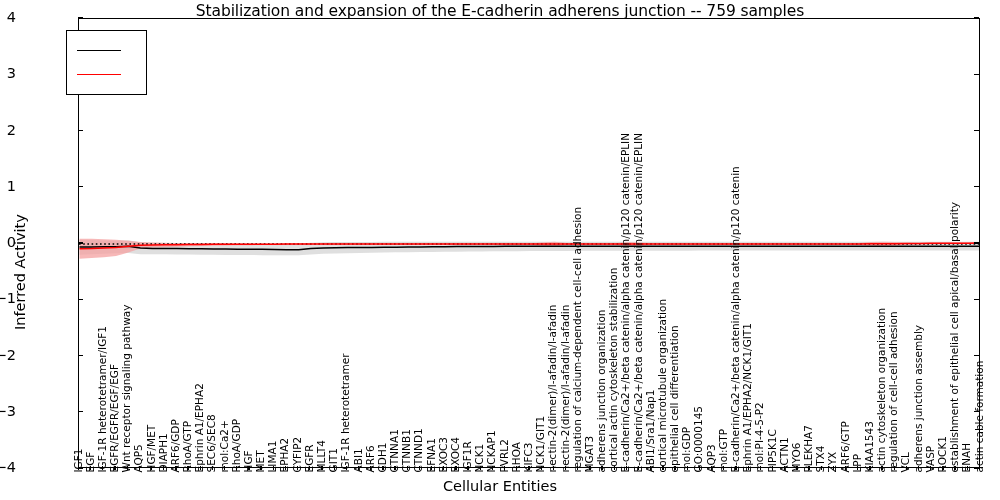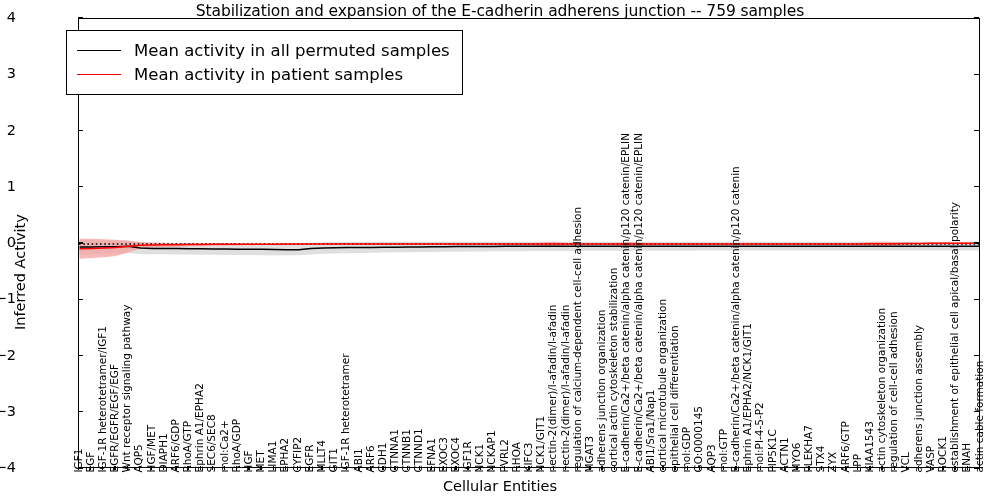"Mean activity in all permuted" span.legtxt { html: <span>Mean activity in all permuted samples</span> -> none }
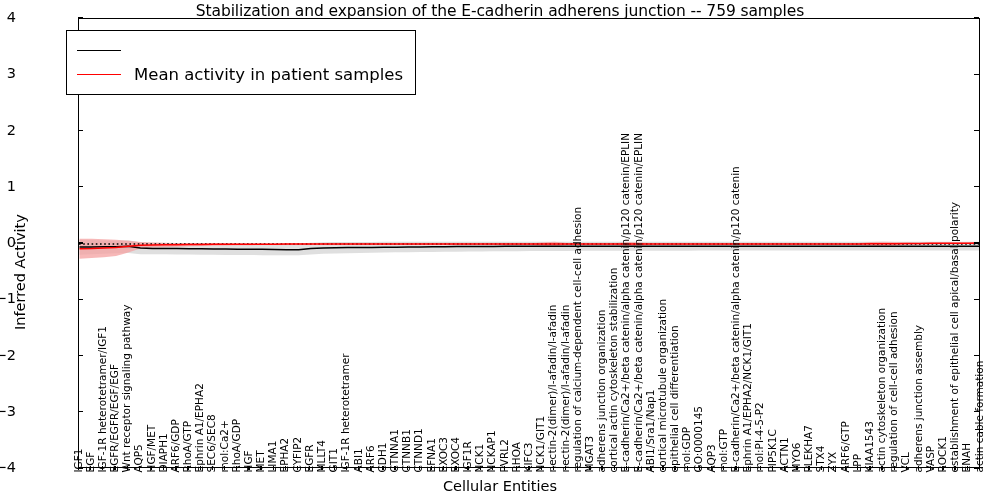"Mean activity in patient samples" span.legtxt { html: <span>Mean activity in patient samples</span> -> none }
